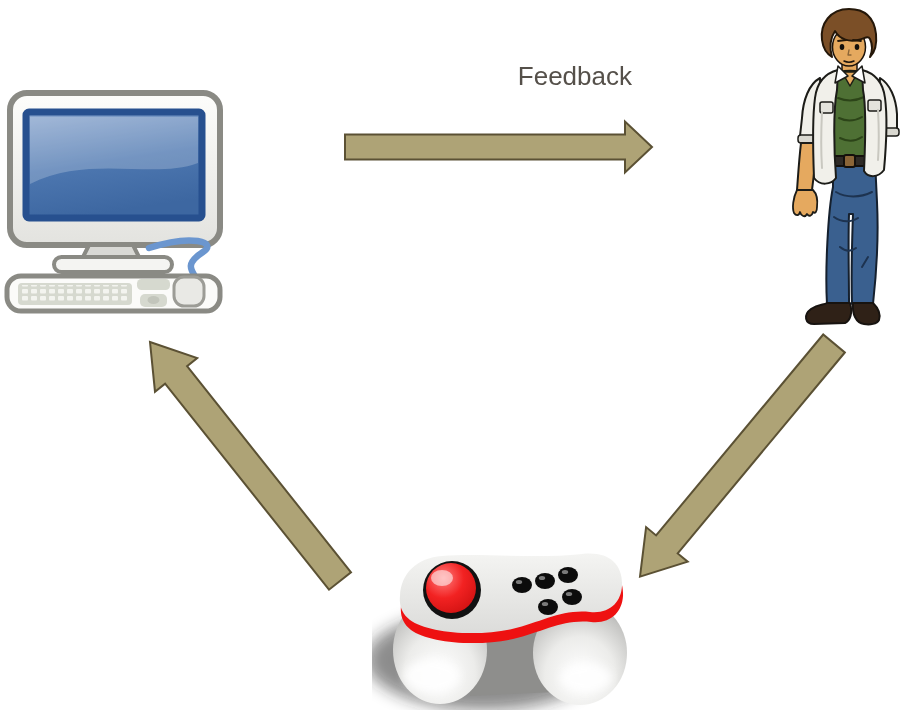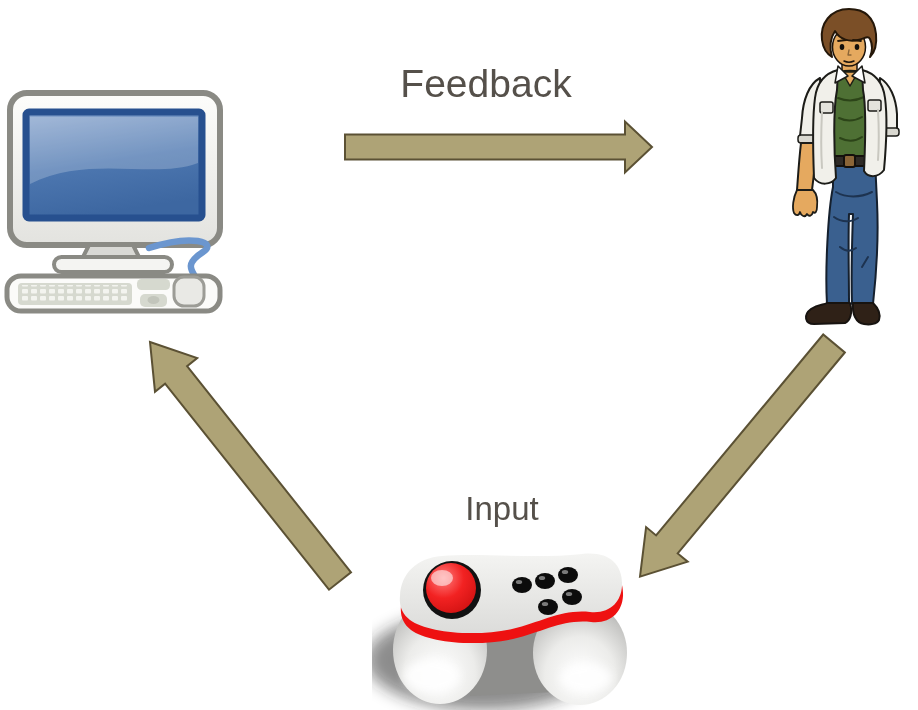"Feedback" #feedback-label { font-size: 39px -> 26px; text-align: none -> right }
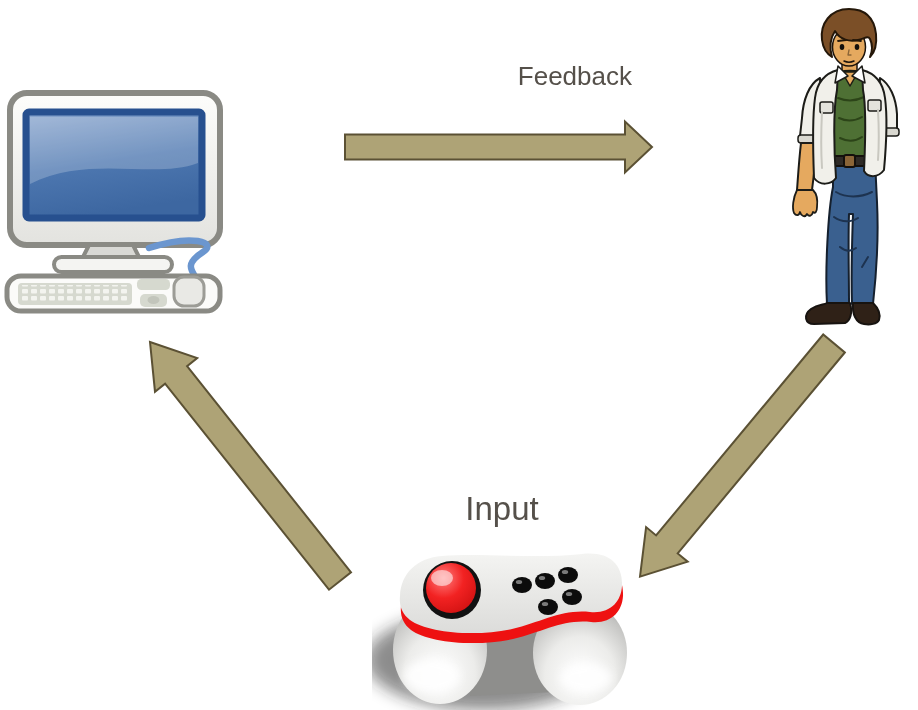"Input" div.diagram-label { html: <div>Input</div> -> none }
